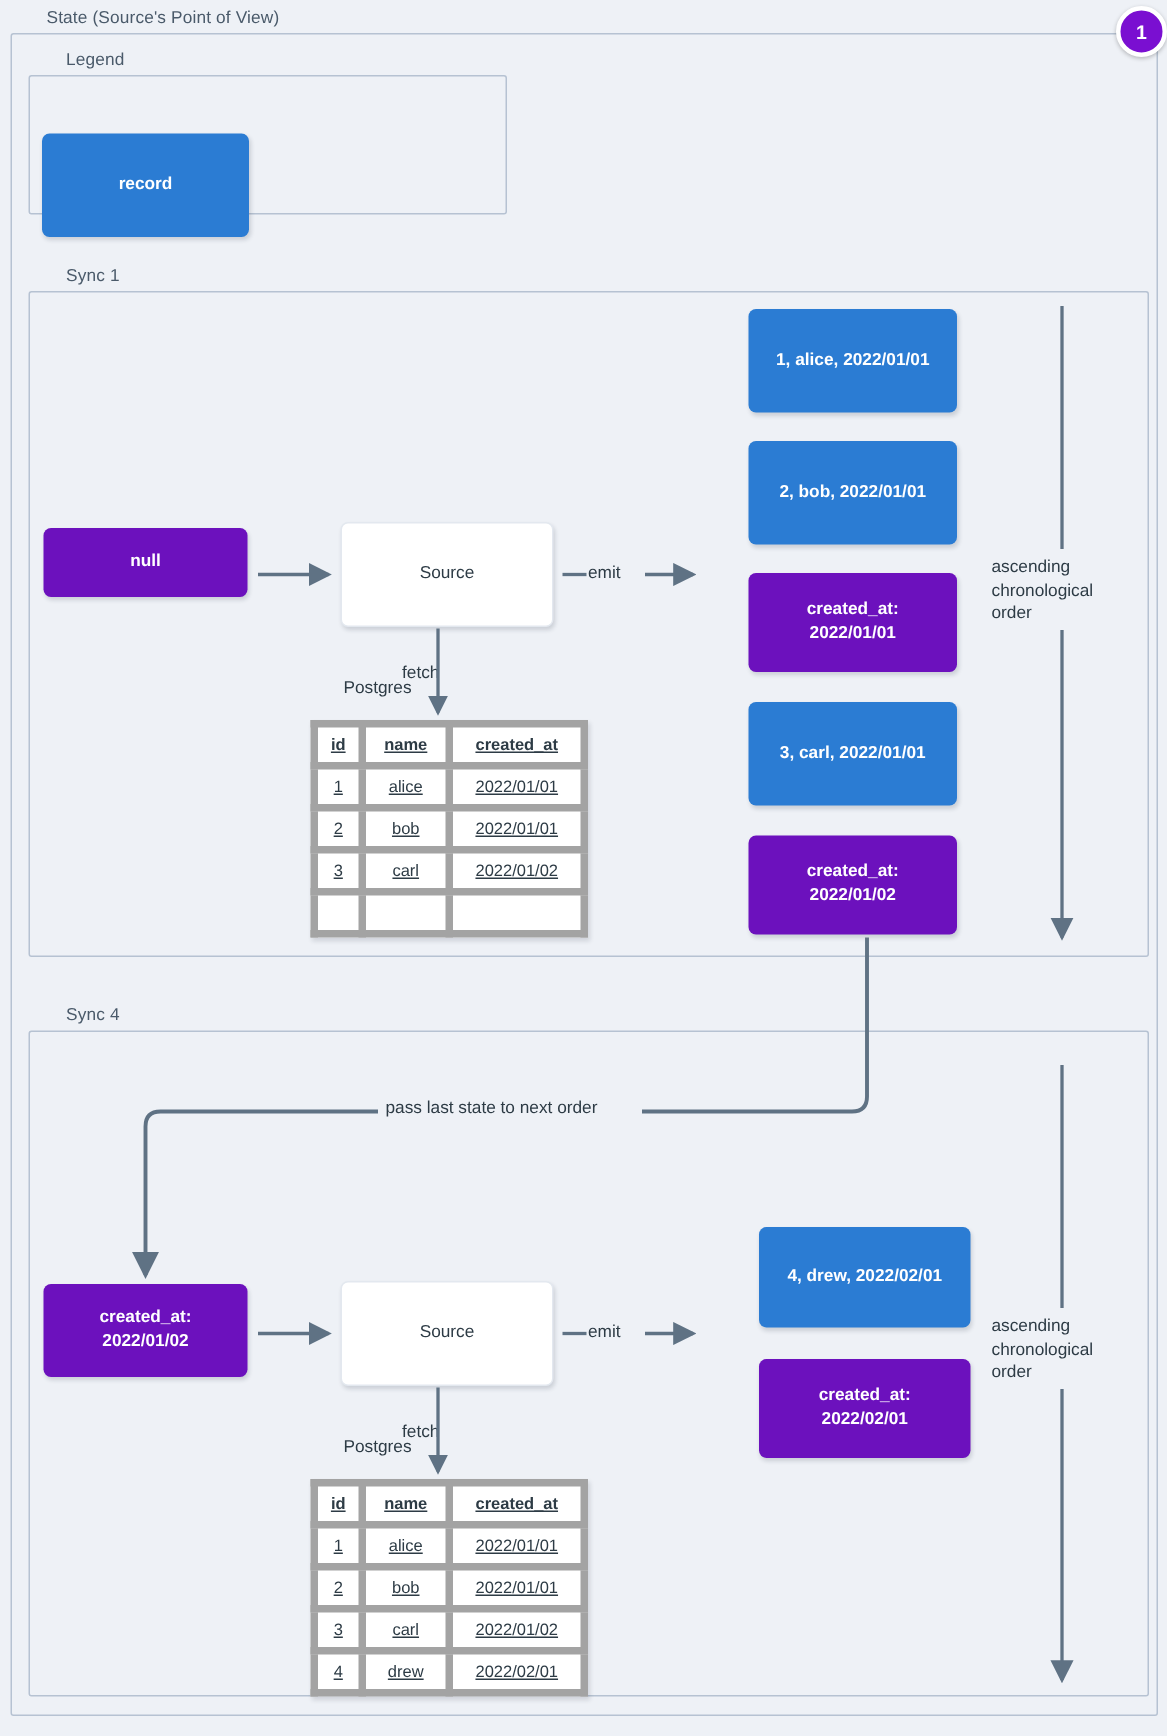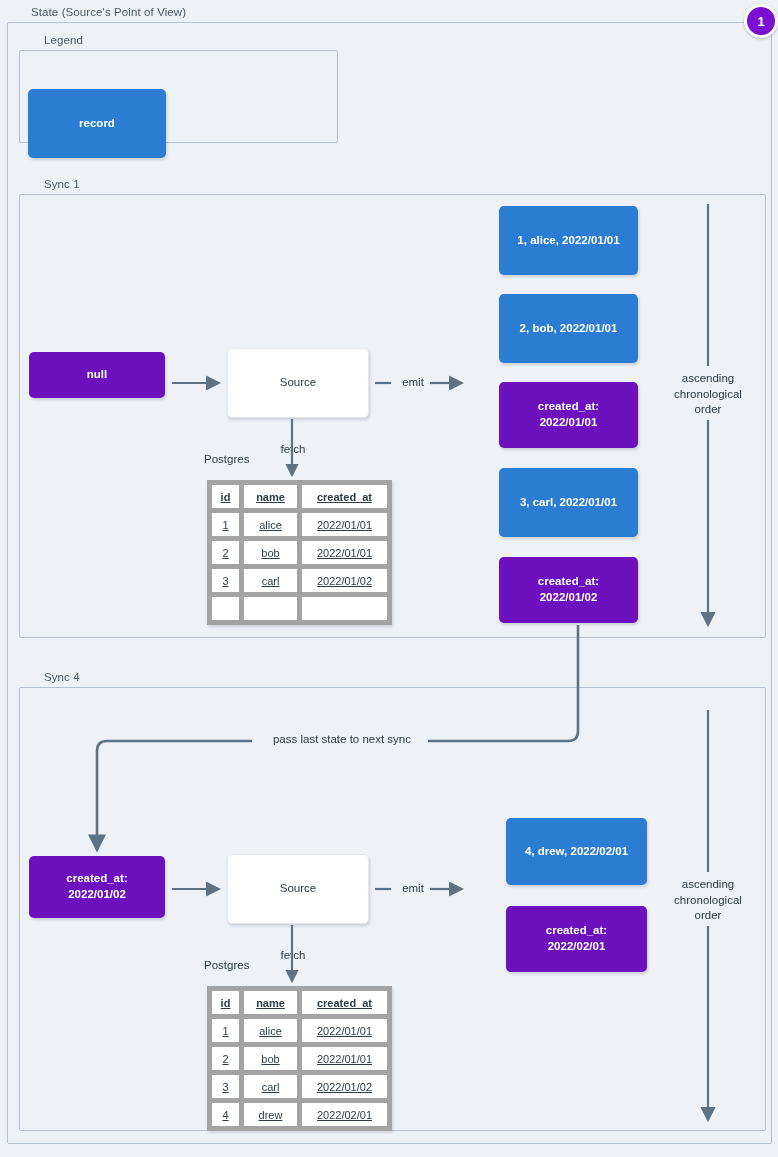"emit" .txt { text-align: center -> left }
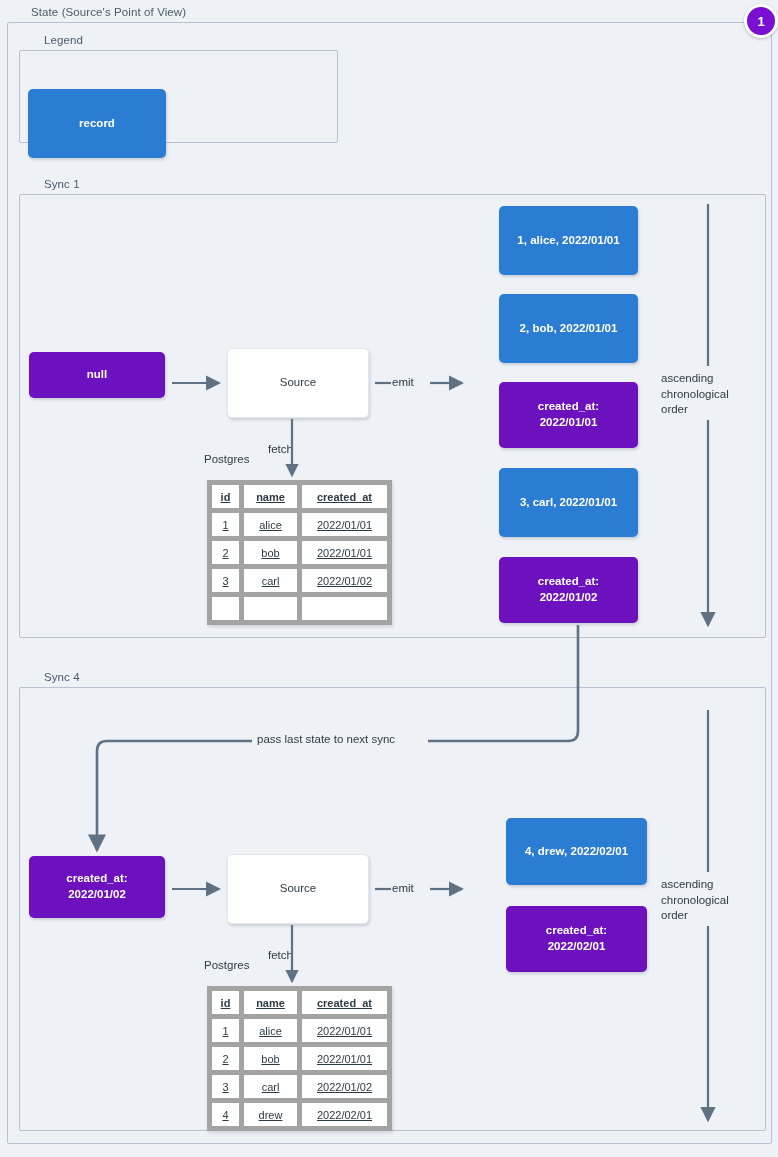"Postgres" .txt.left { margin-left: none -> 25px }
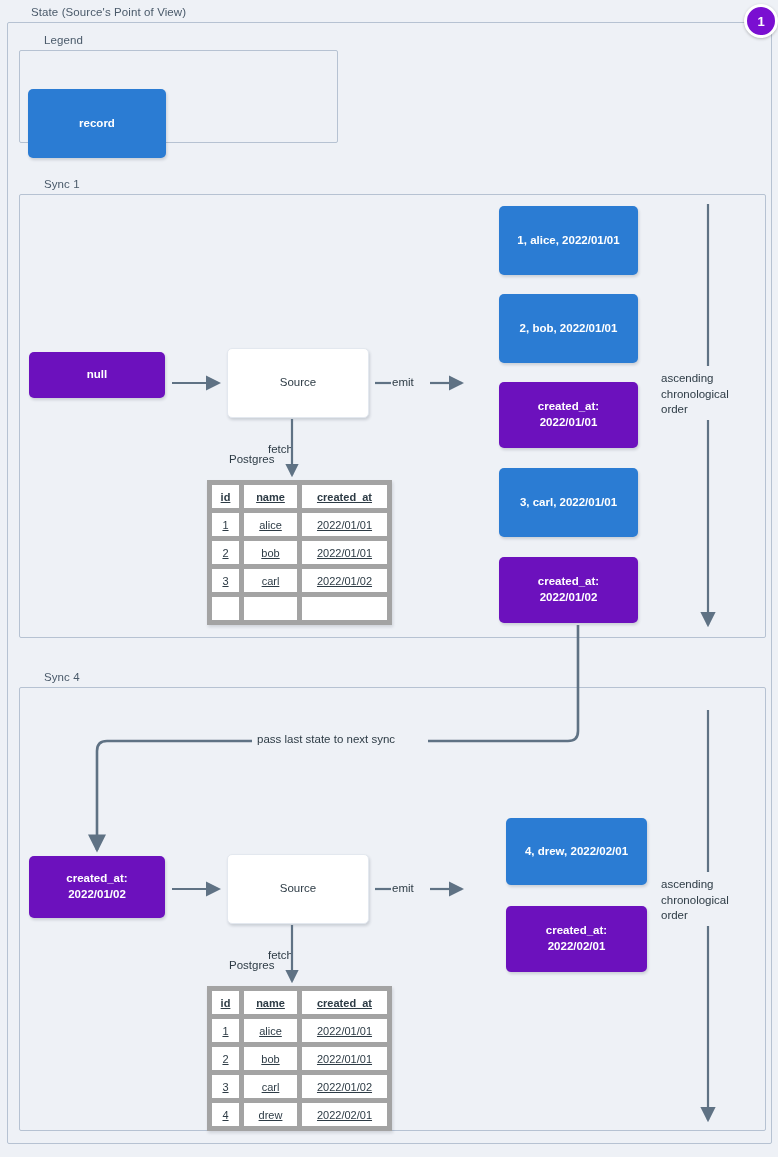"pass last state to next" div.txt { text: sync -> order }
